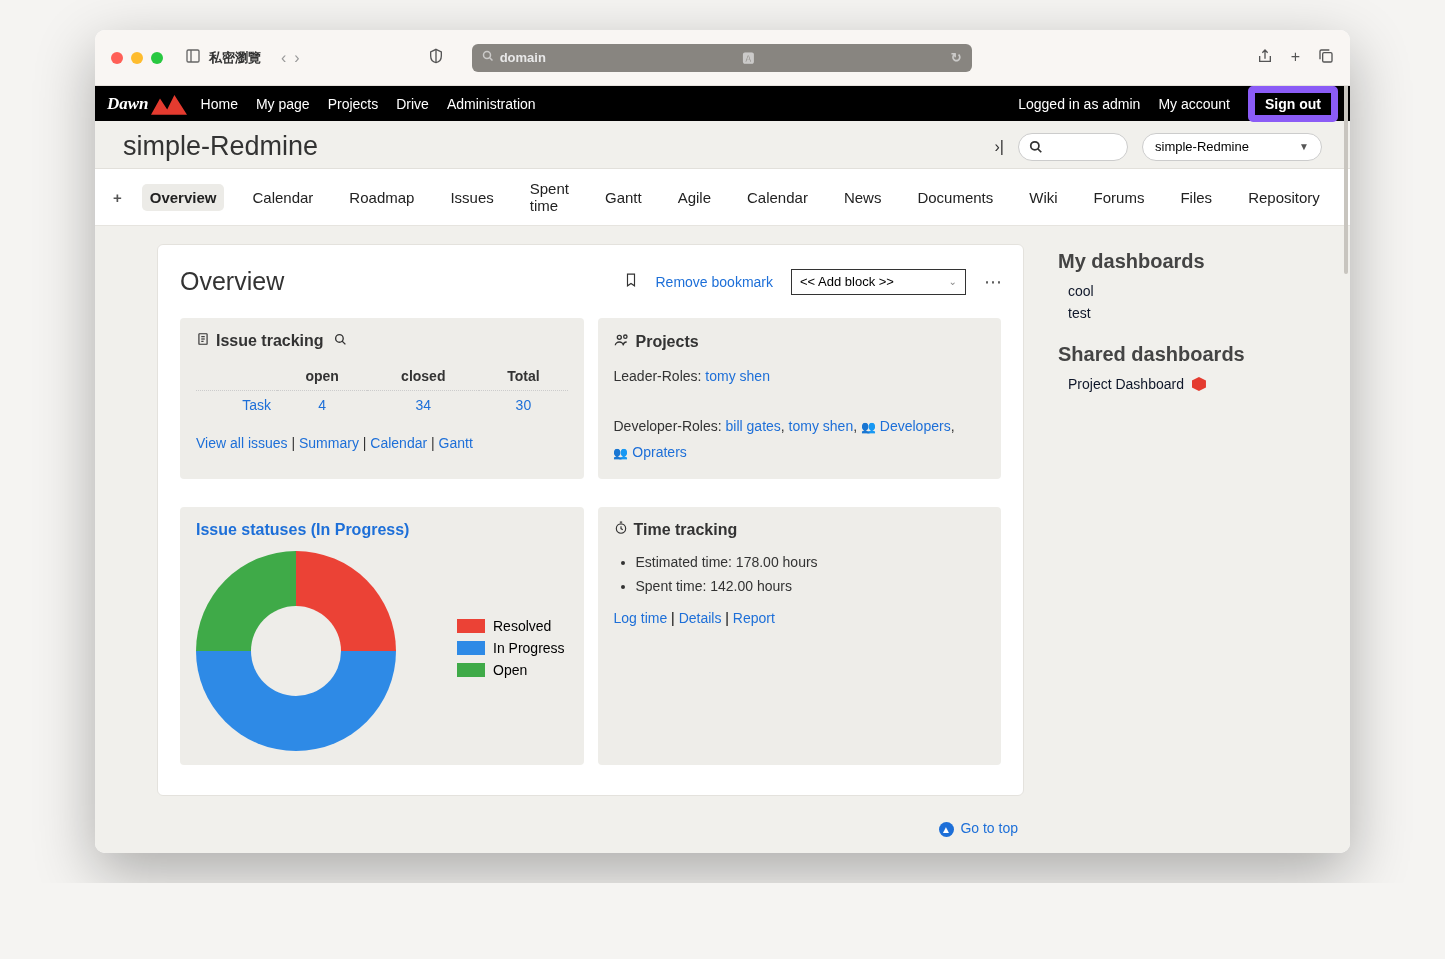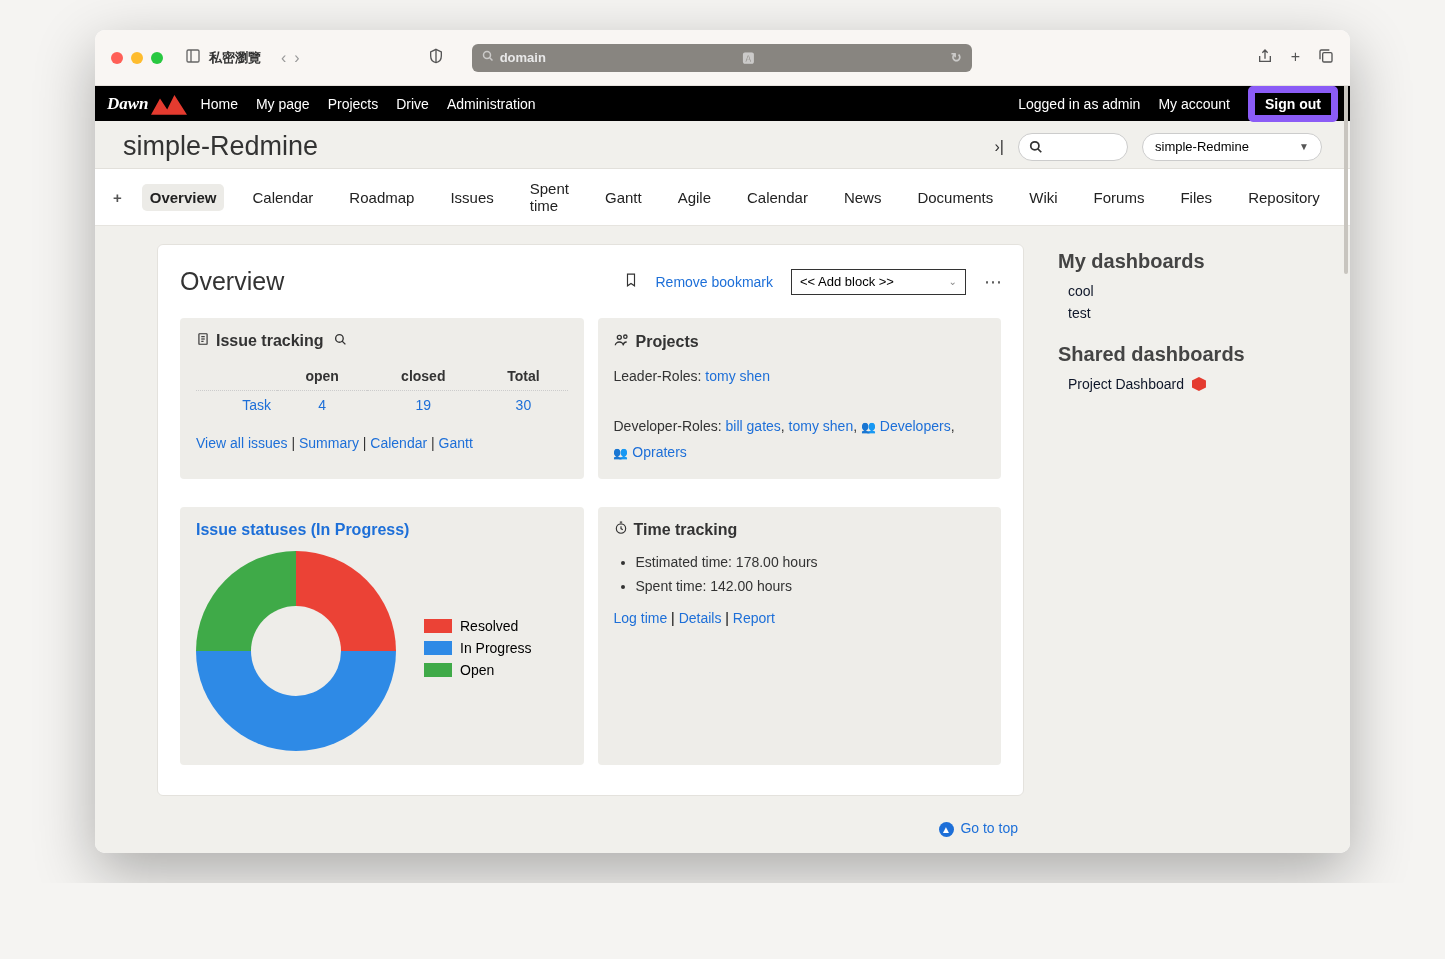"19" a.link { text: 19 -> 34 }
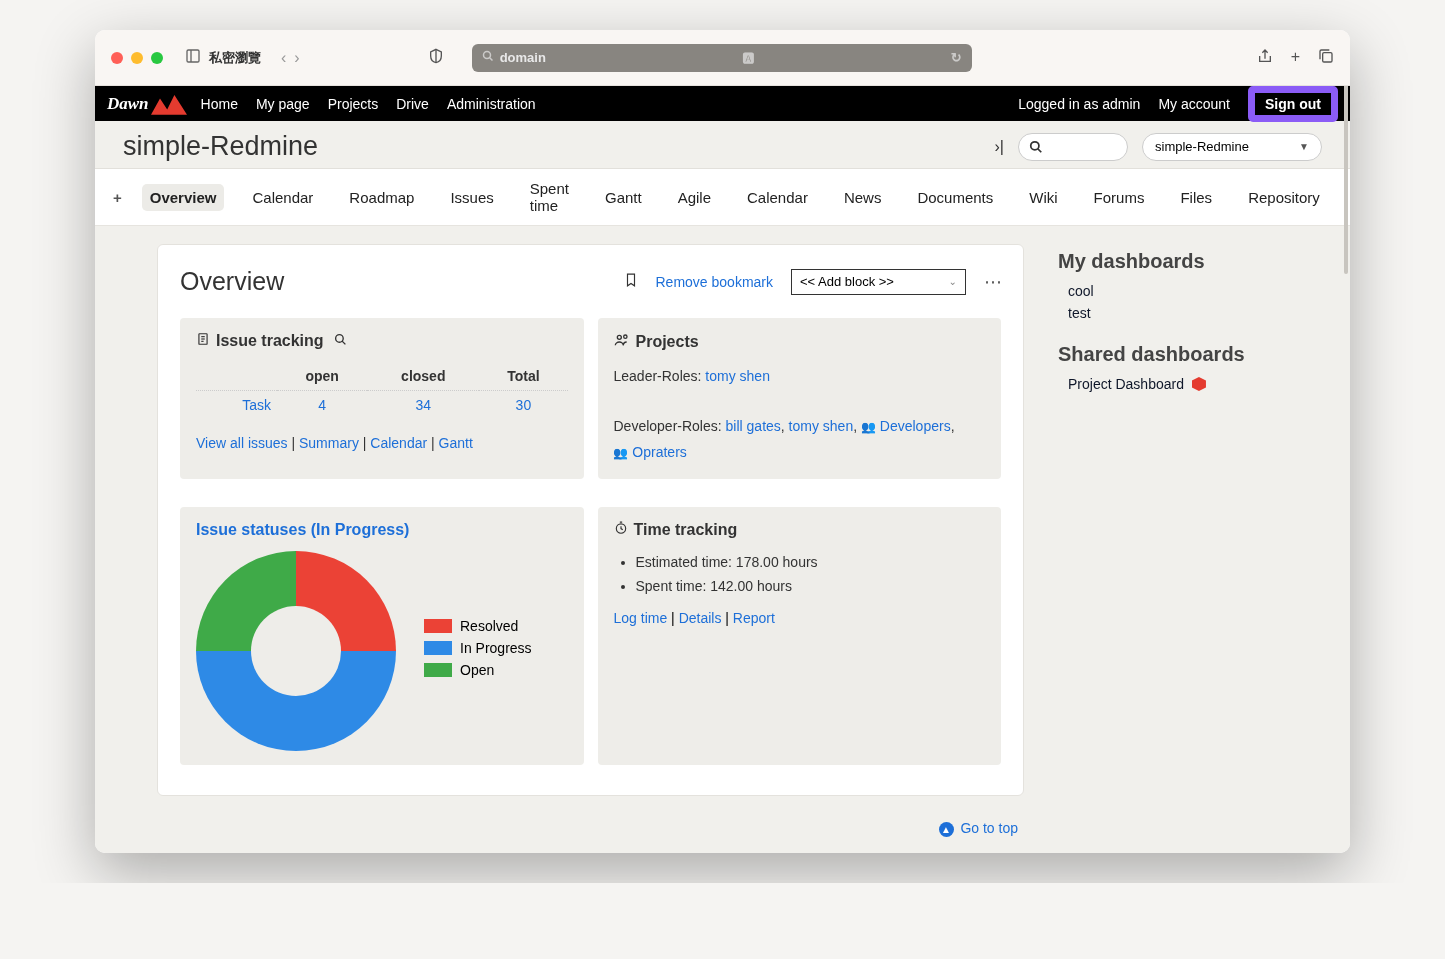"Resolved" .legend-row { margin-left: none -> 33px }
